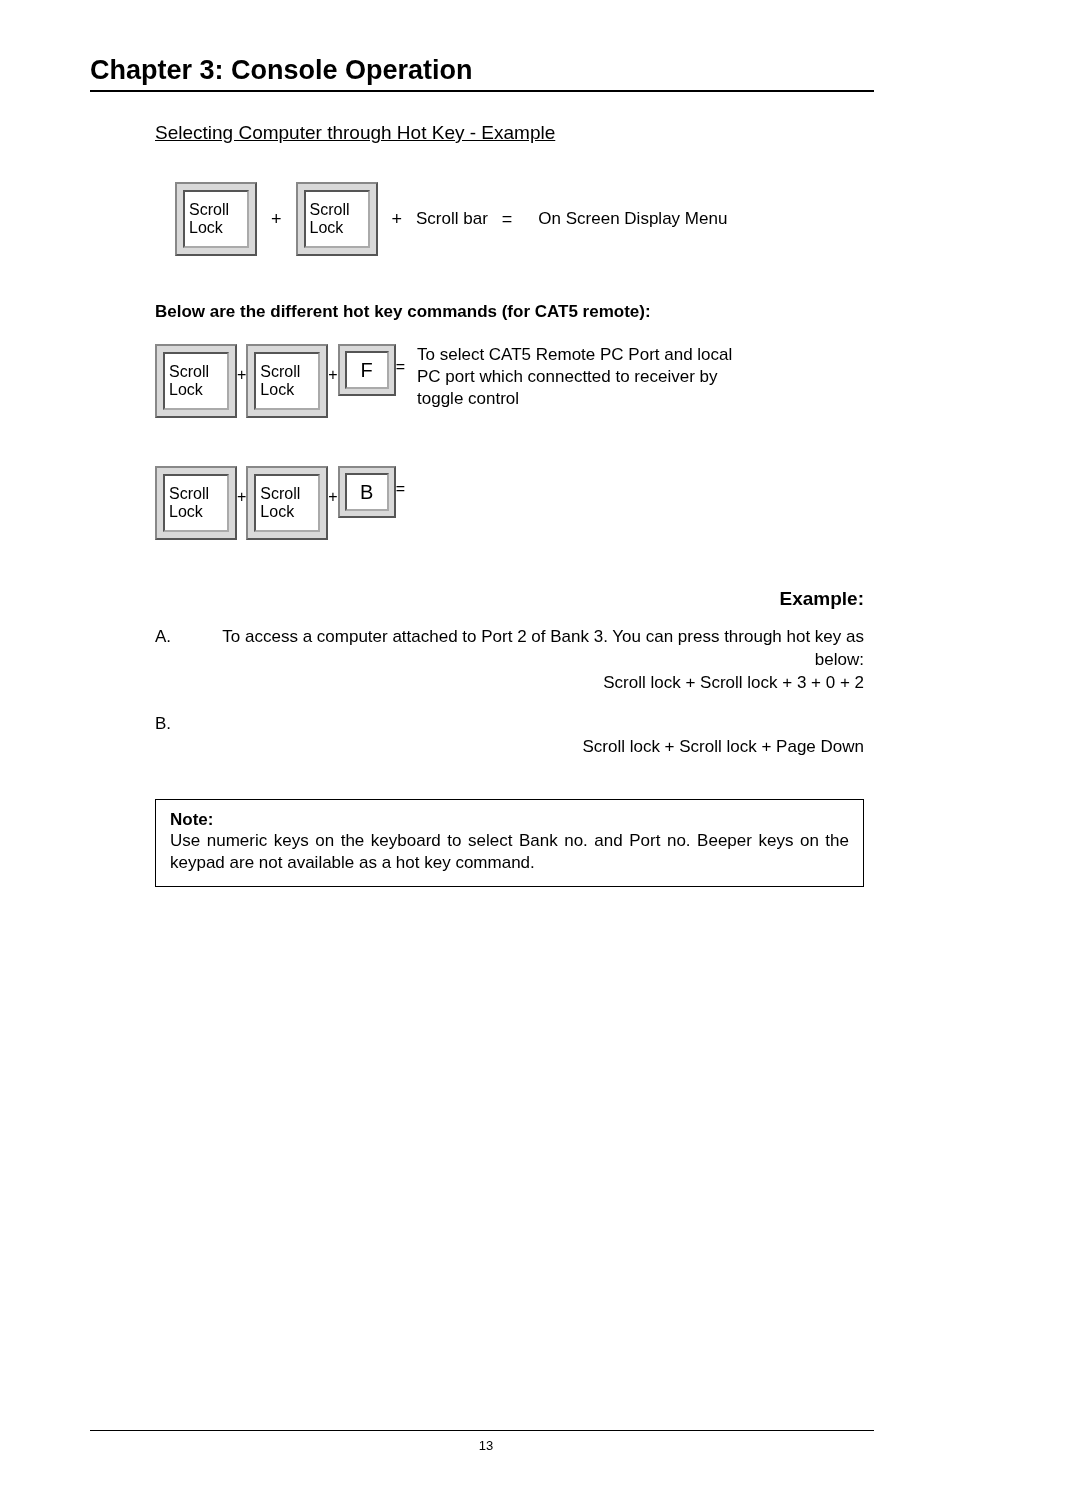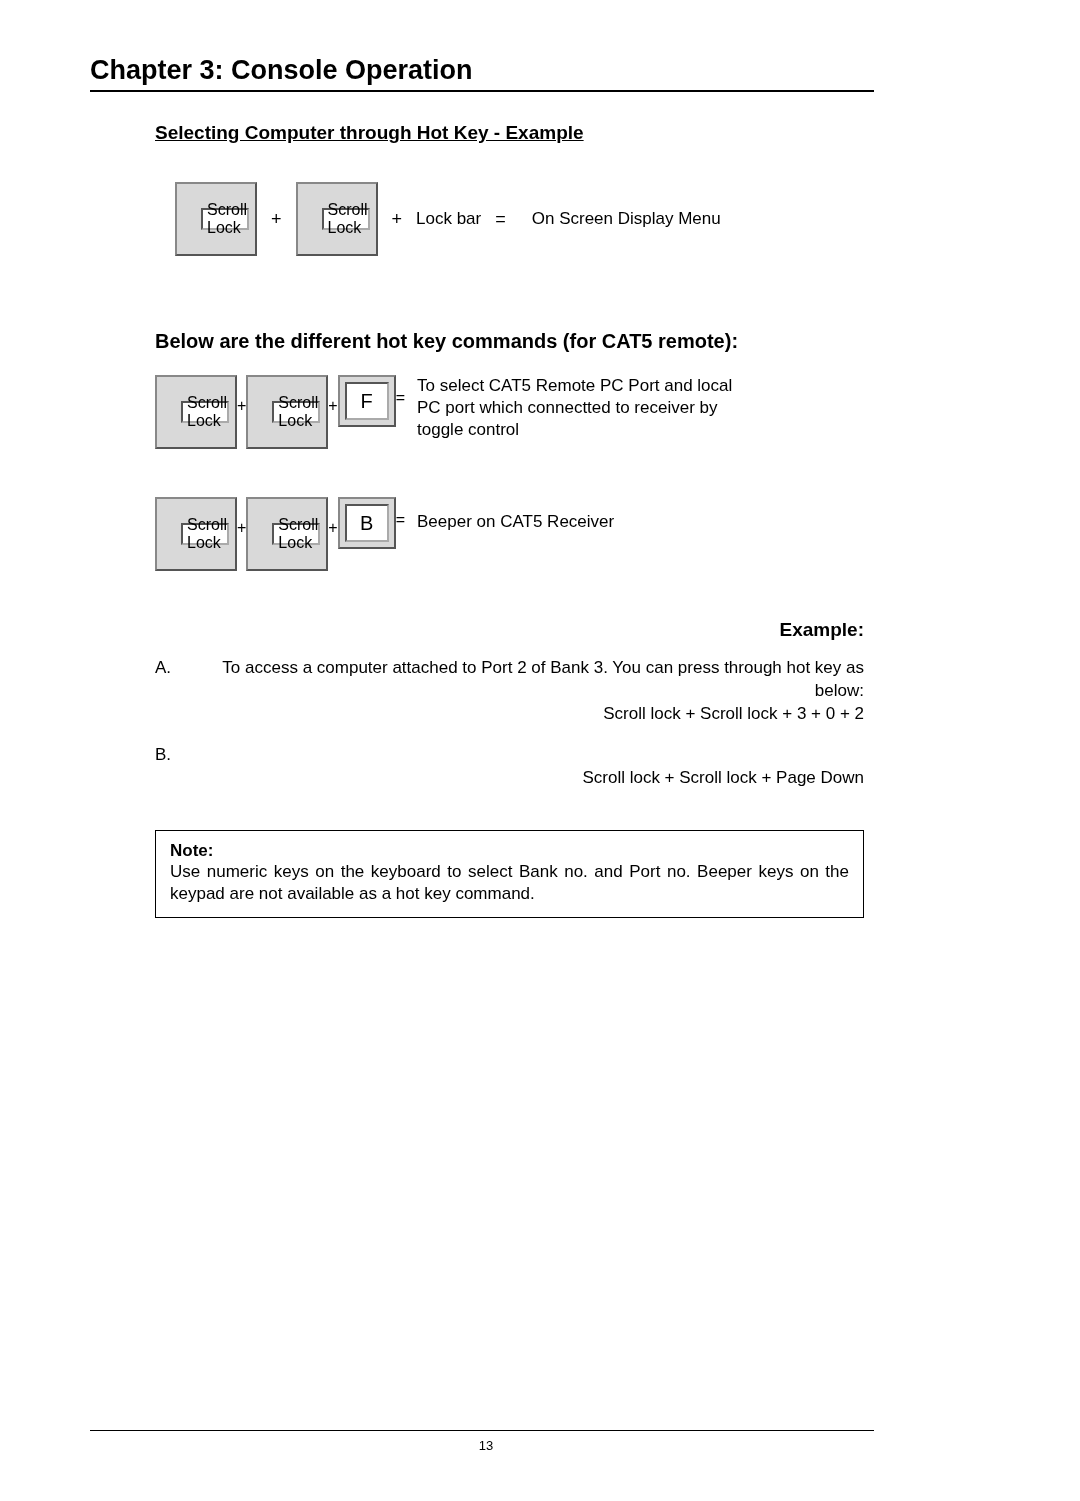"Selecting Computer through Hot Key" .section-title { font-weight: bold -> normal }
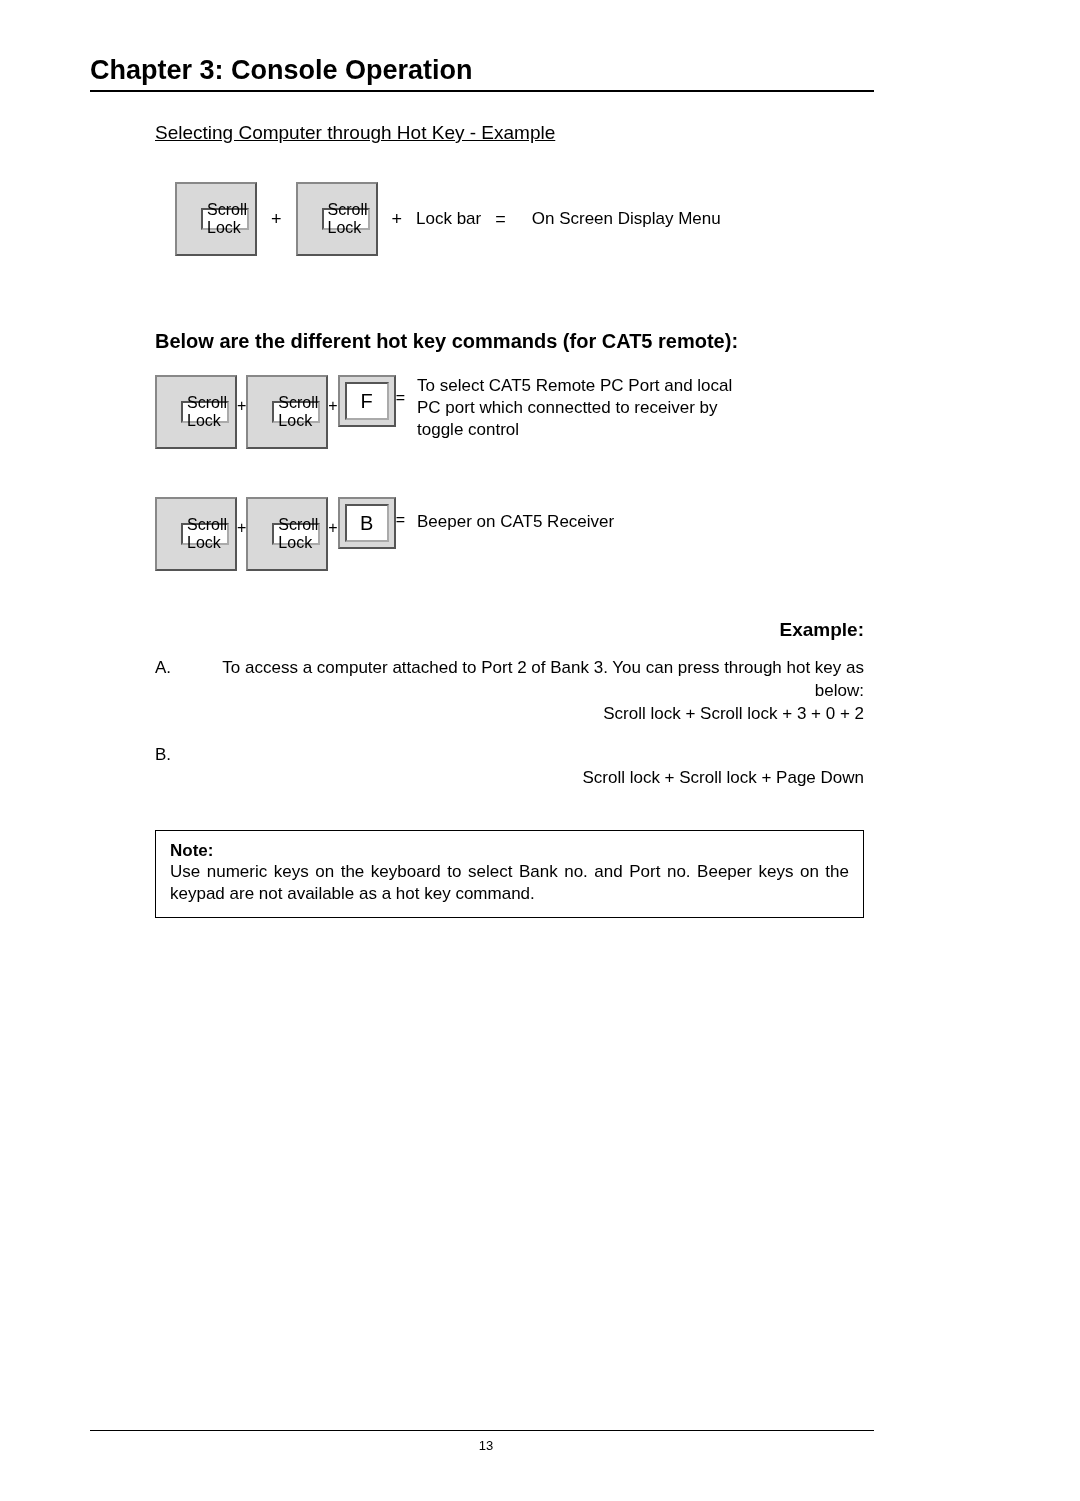"Scroll Lock" .keycap-wide { padding: 24px -> 6px }
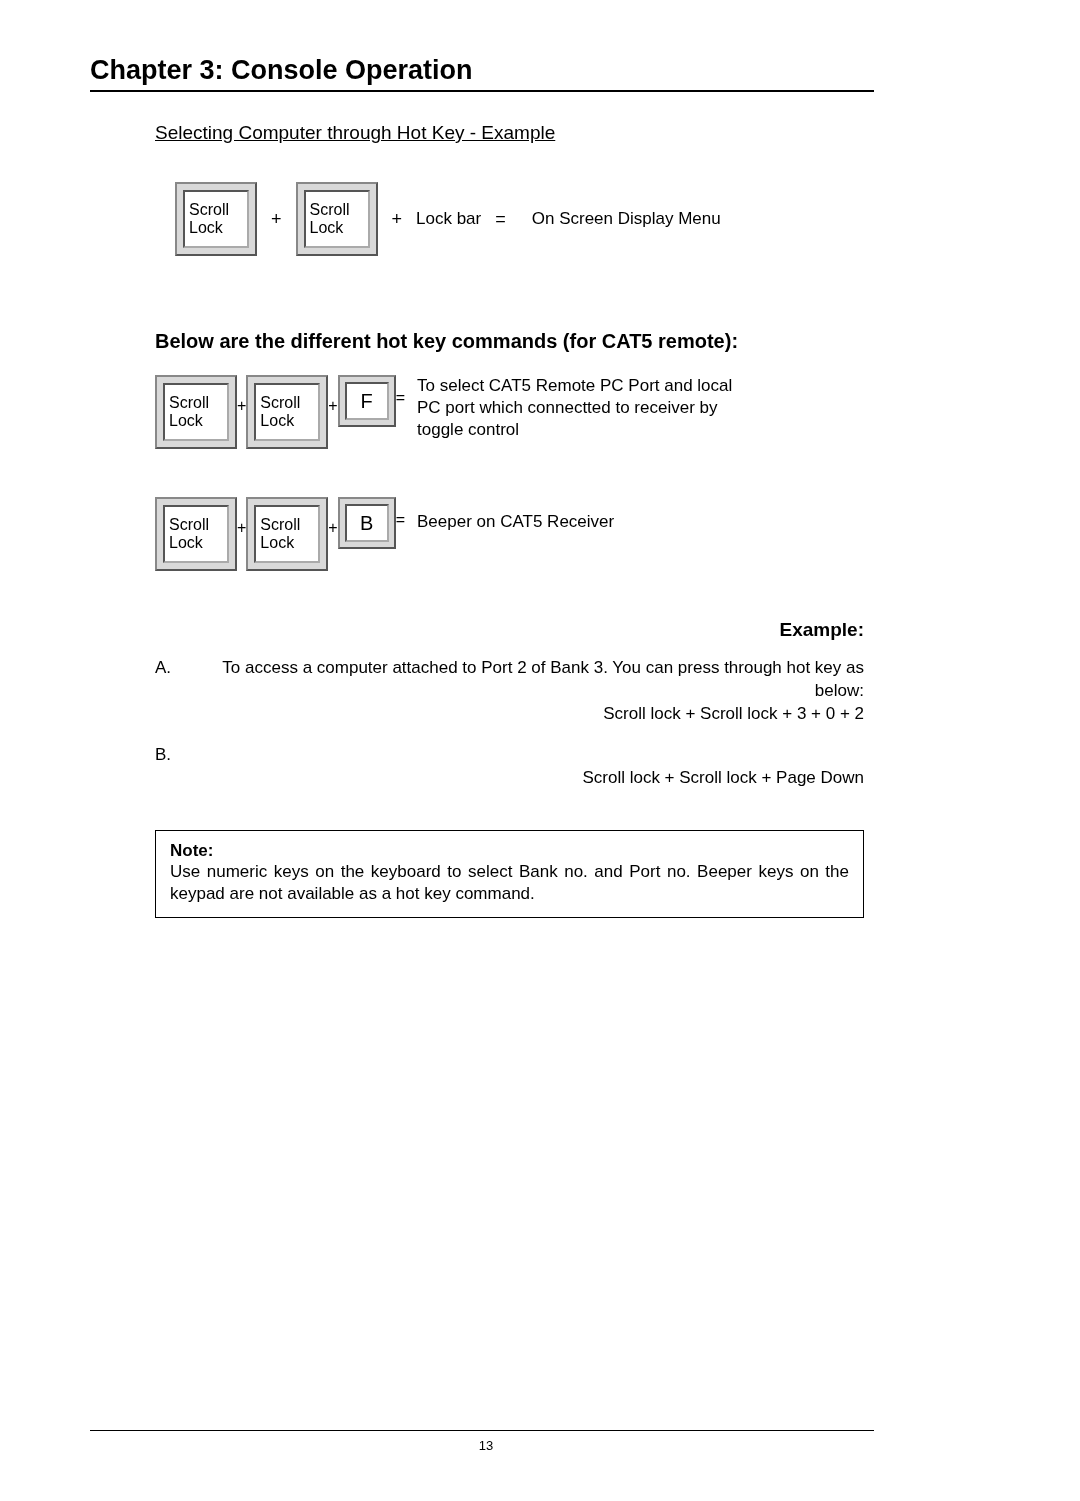"Lock bar" span.txt-key { text: Lock -> Scroll }
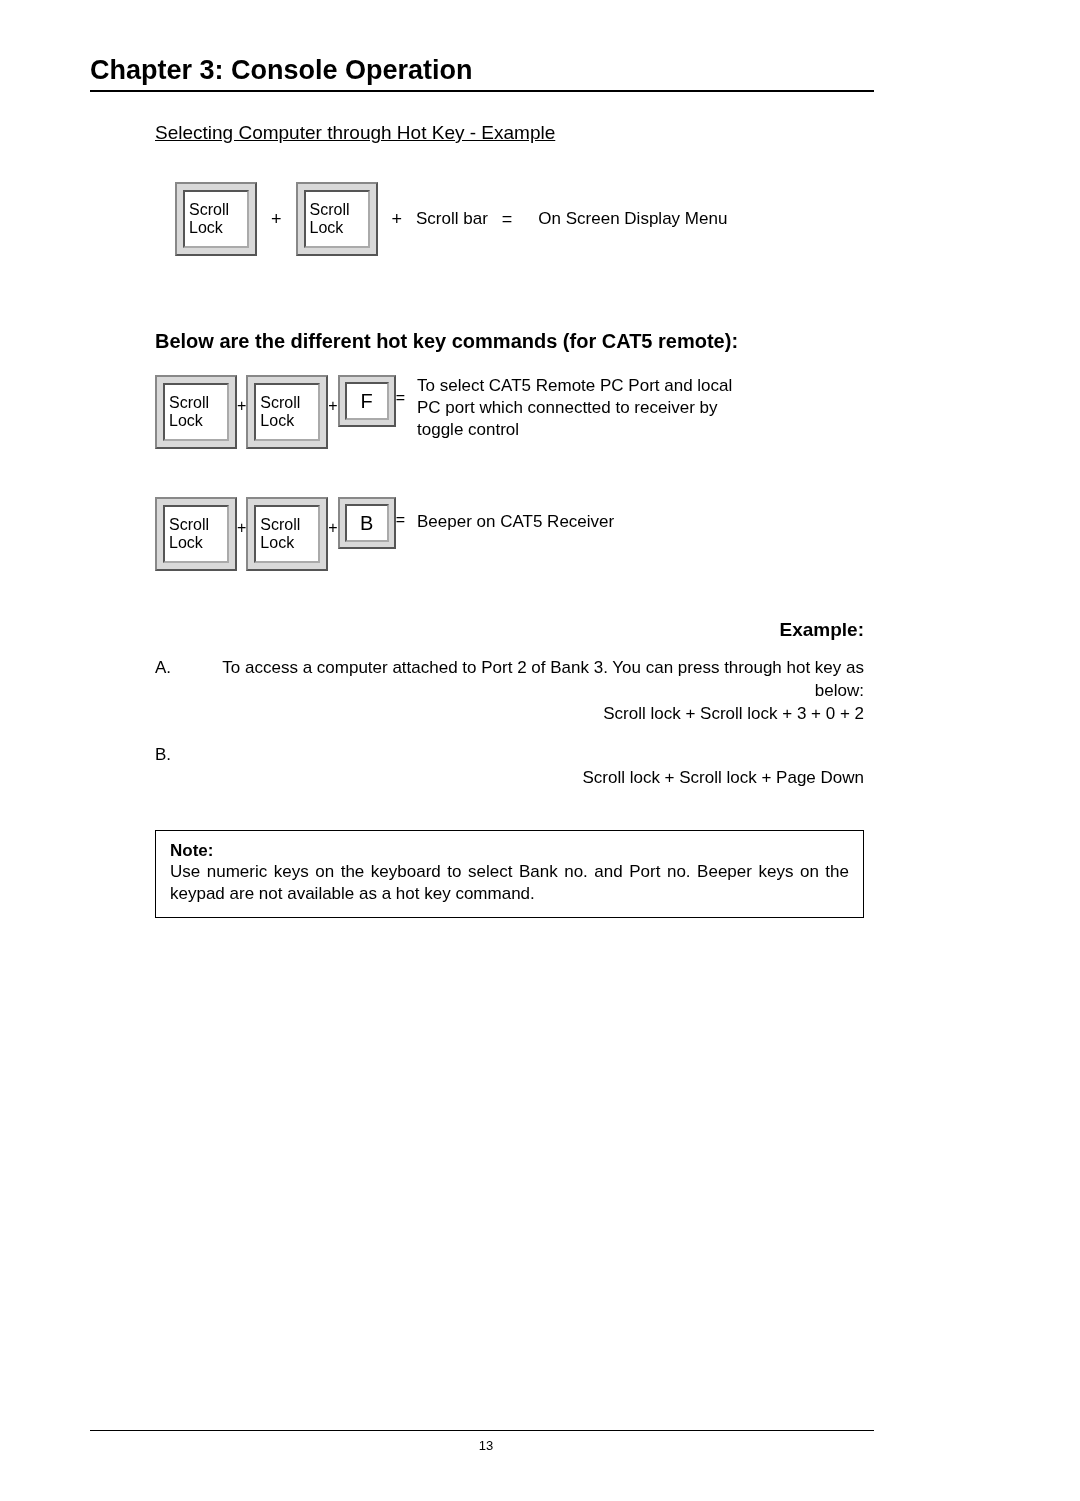"Below are the different hot" .subhead { font-size: 20px -> 17px; margin: 74px 0 22px 0 -> 46px 0 22px 0 }
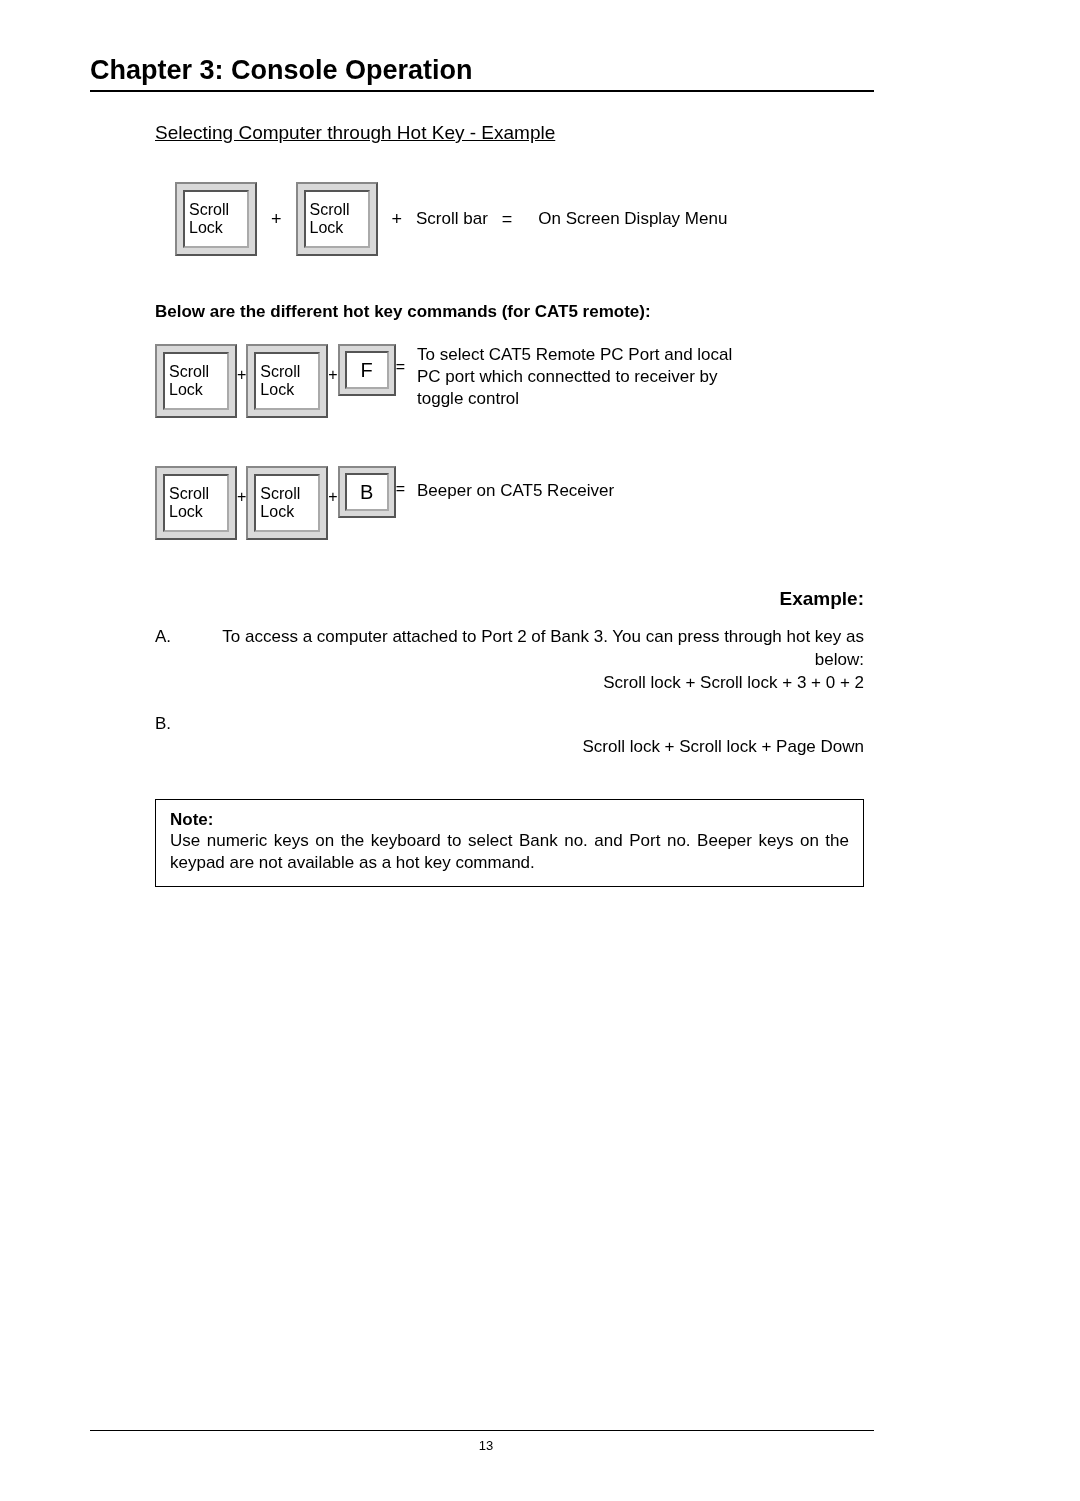"Beeper on CAT5 Receiver" span.result-text { html: <span>Beeper on CAT5 Receiver</span> -> none }
